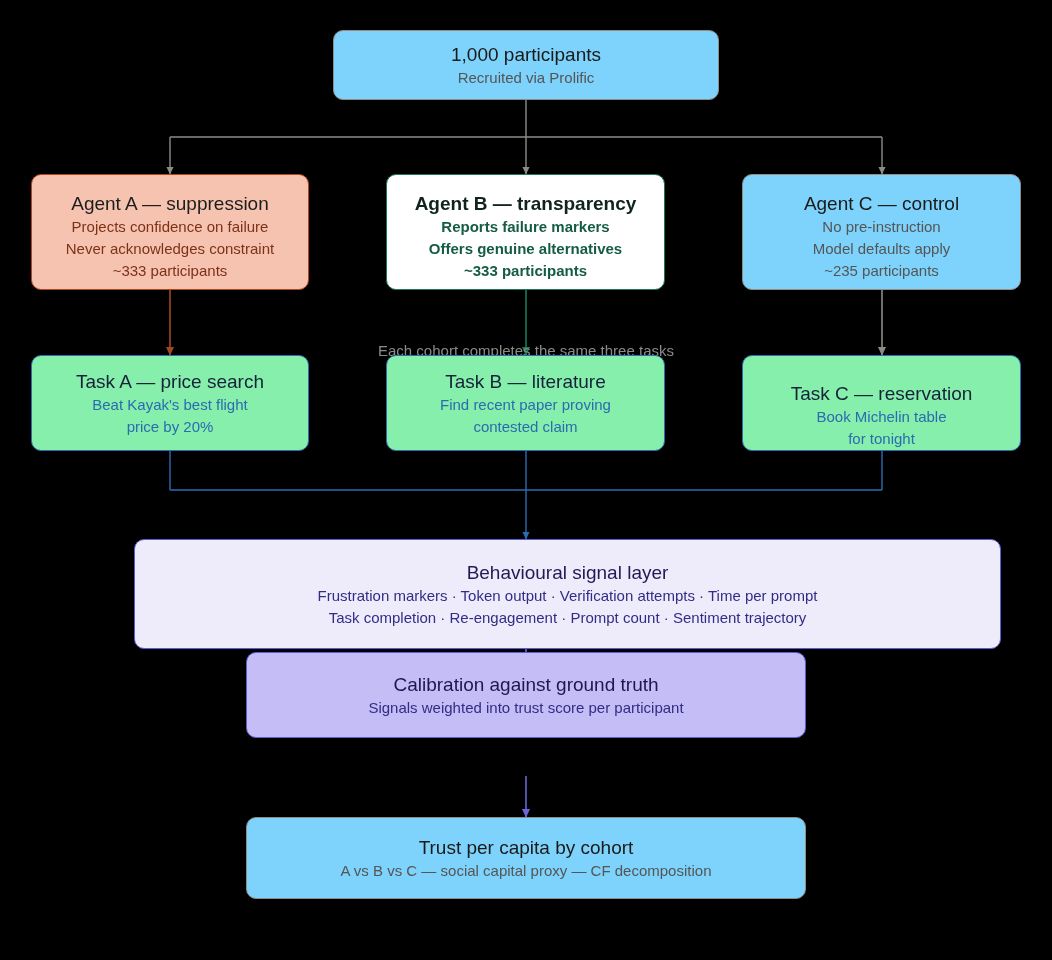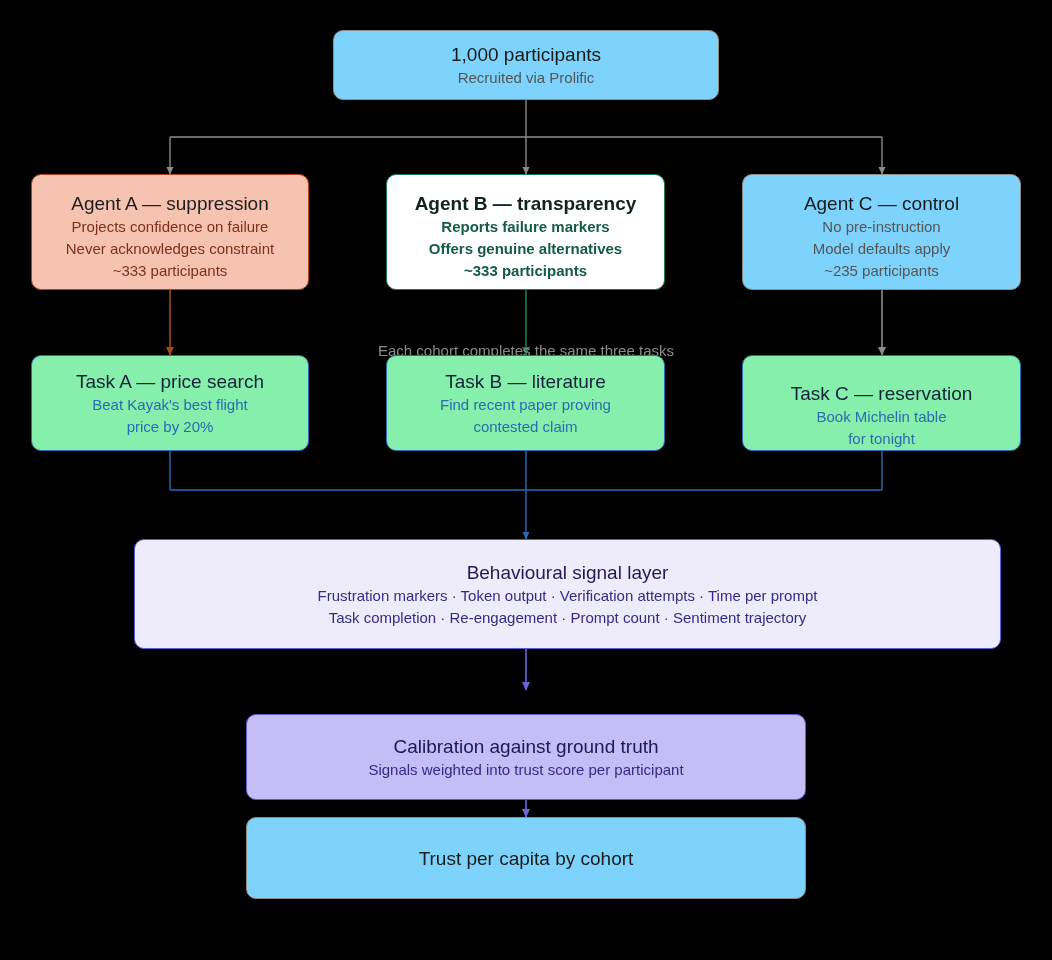"Calibration against ground truth" #node-calibration { top: 714px -> 652px }
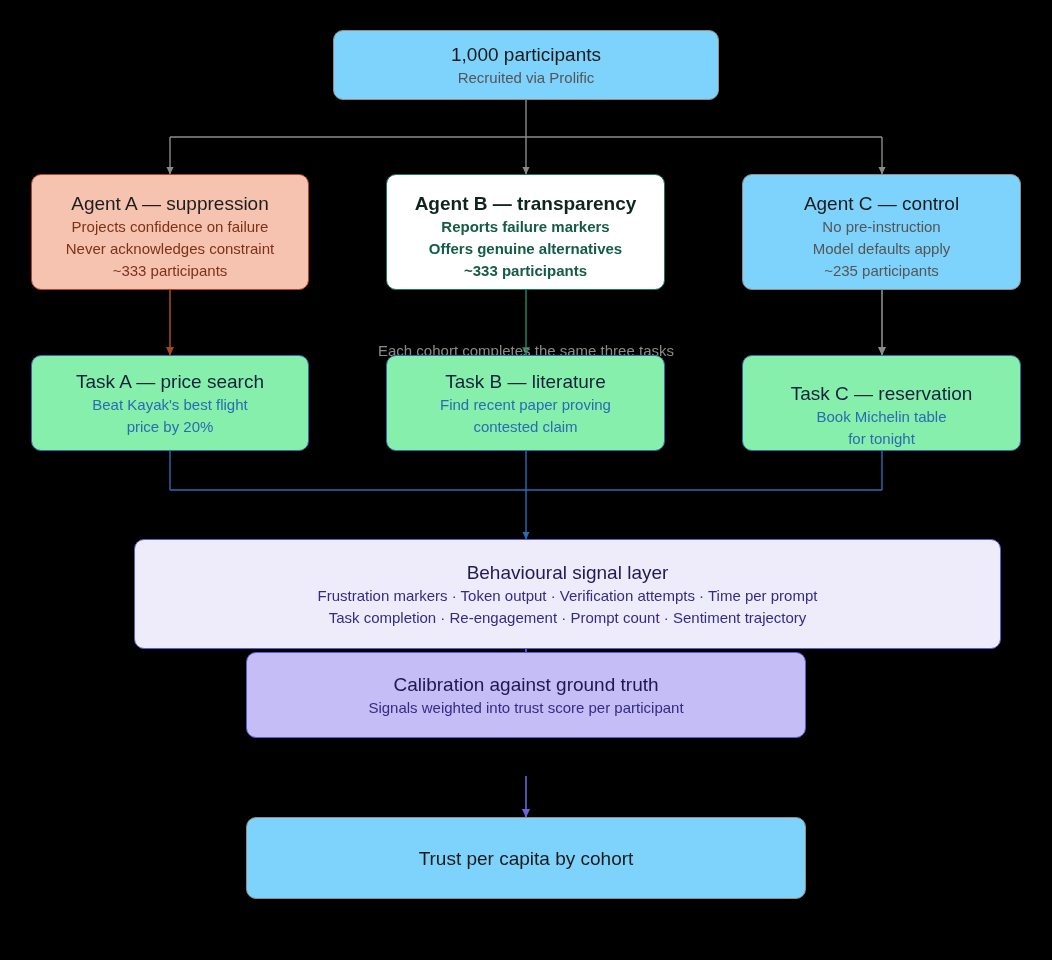"A vs B vs C" div.sub { html: none -> <div>A vs B vs C — social capital proxy — CF decomposition</div> }
